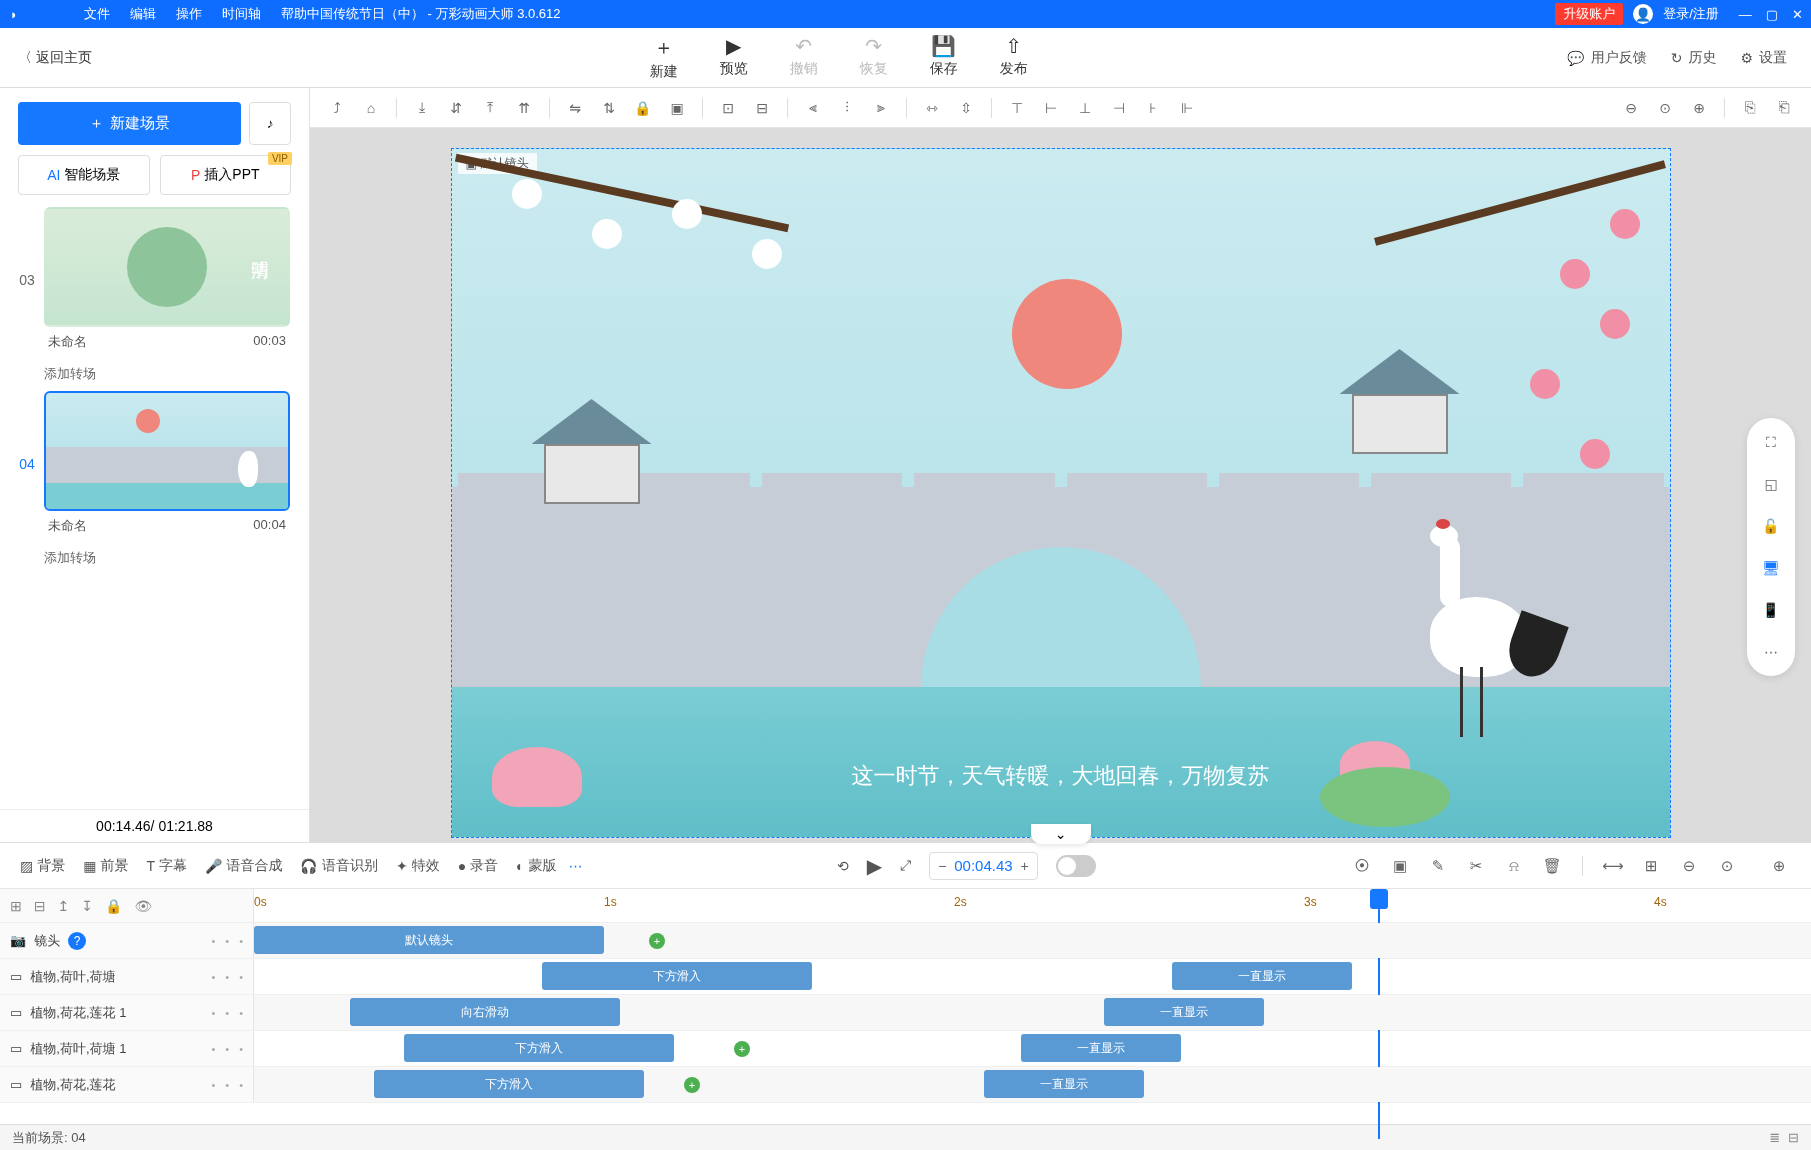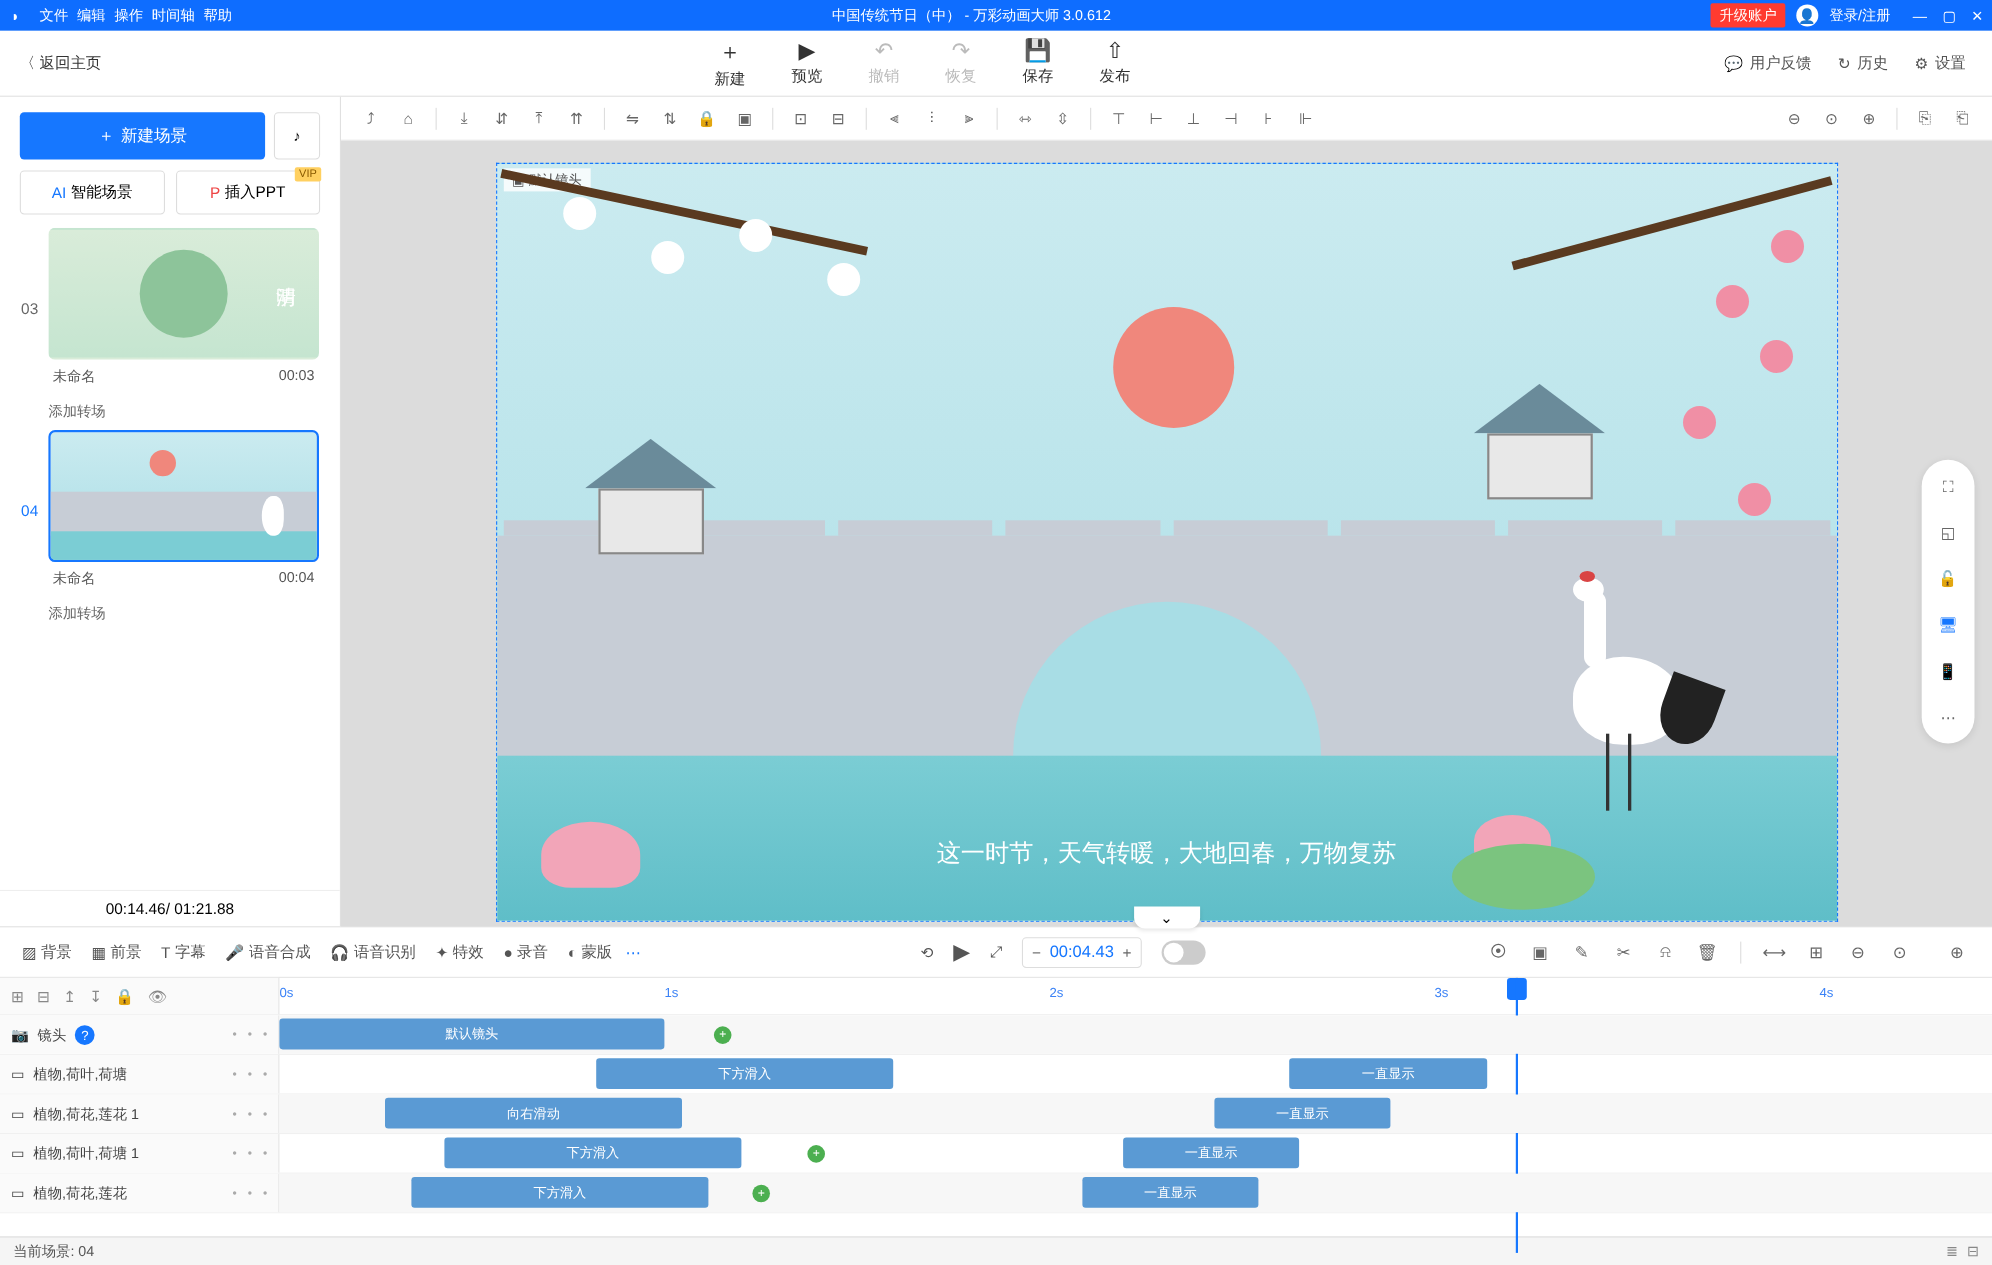"文件" .menu-items { gap: 8px -> 20px; margin-left: none -> 48px }
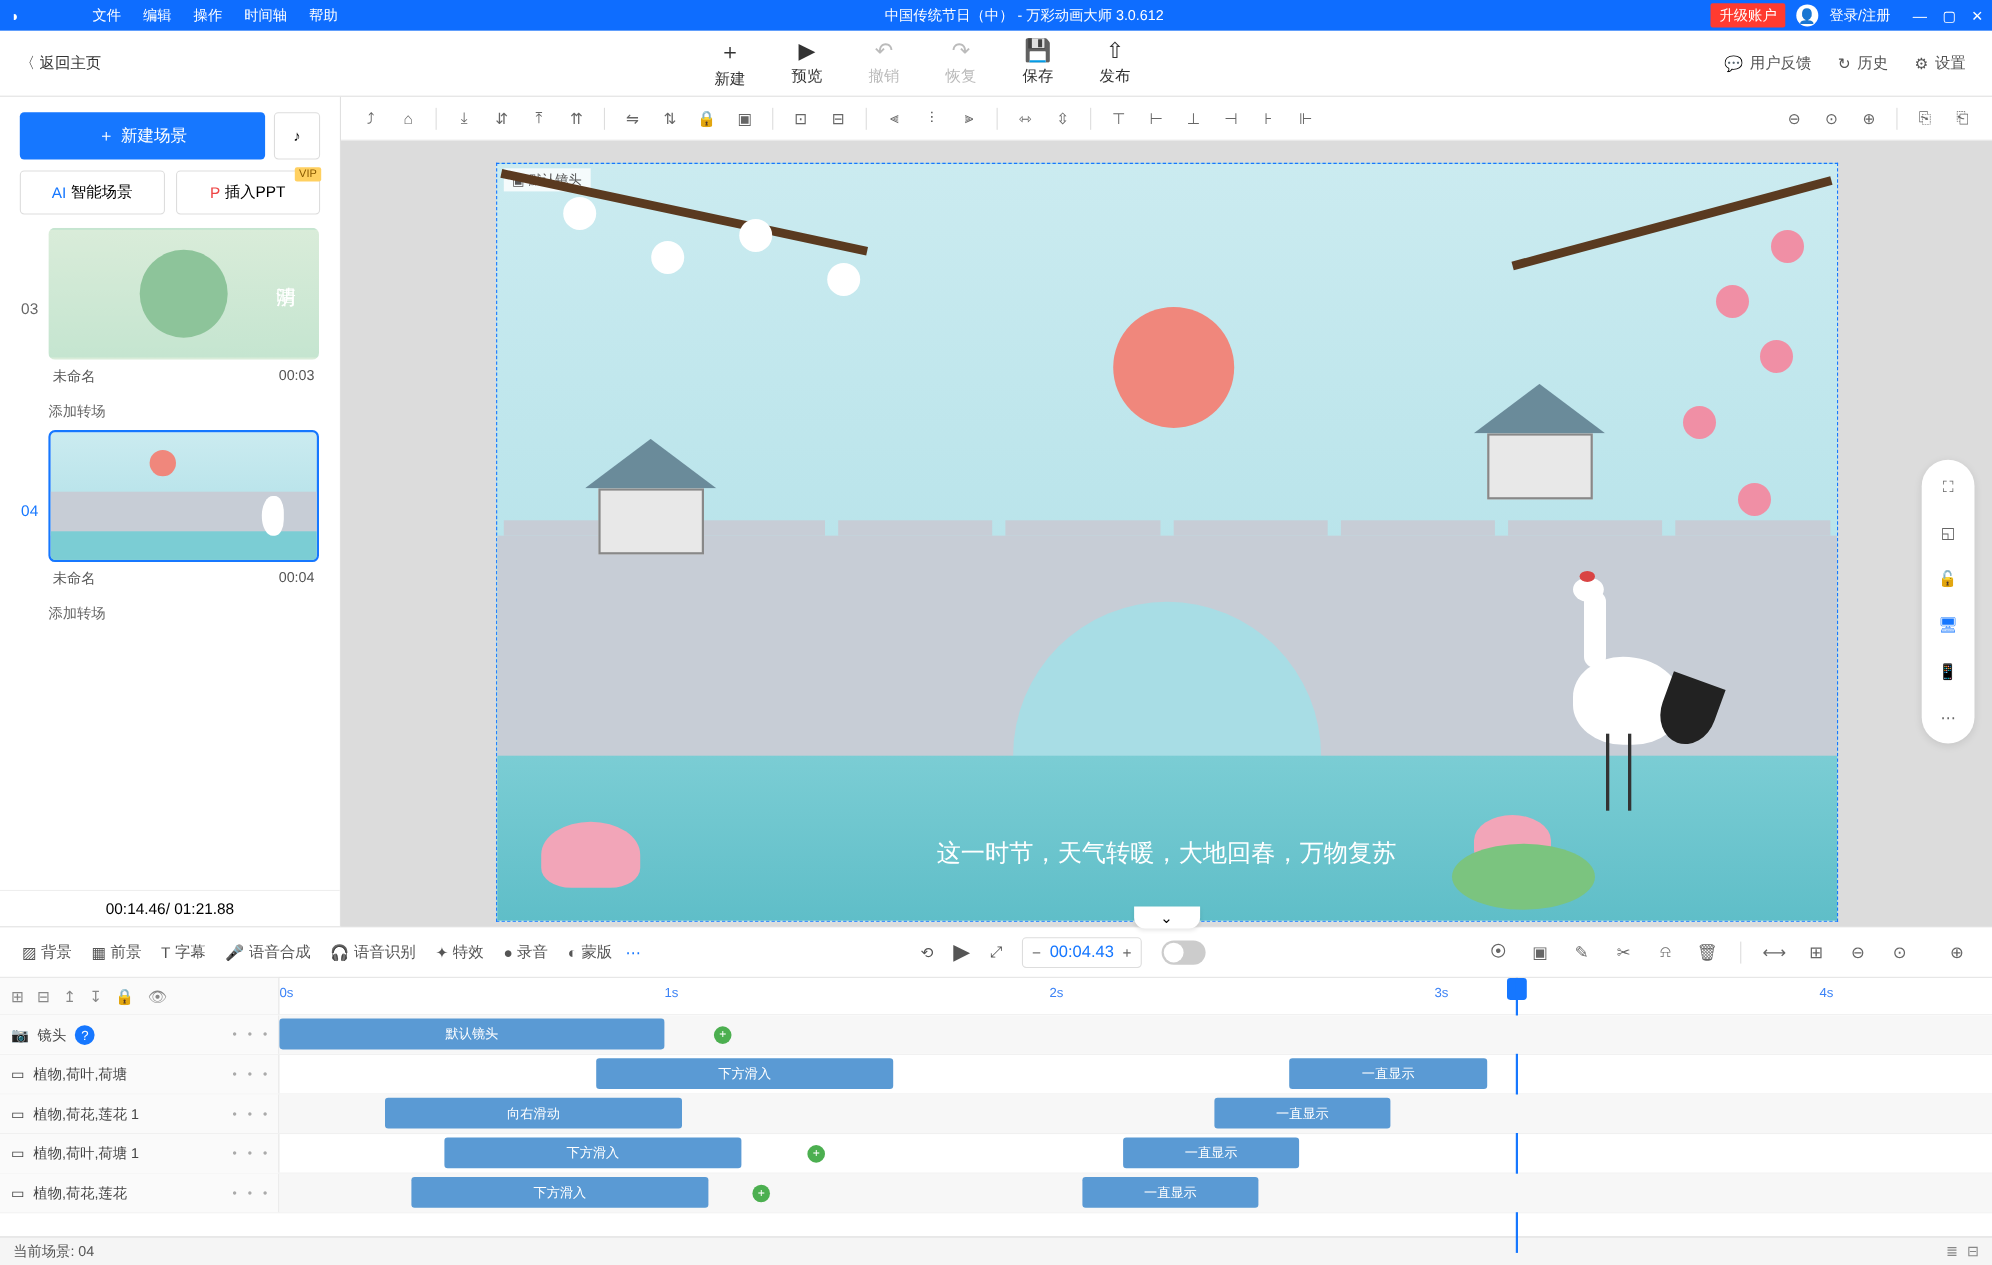"中国传统节日（中） - 万彩动画大师 3.0.612" .title-center { text-align: center -> none }
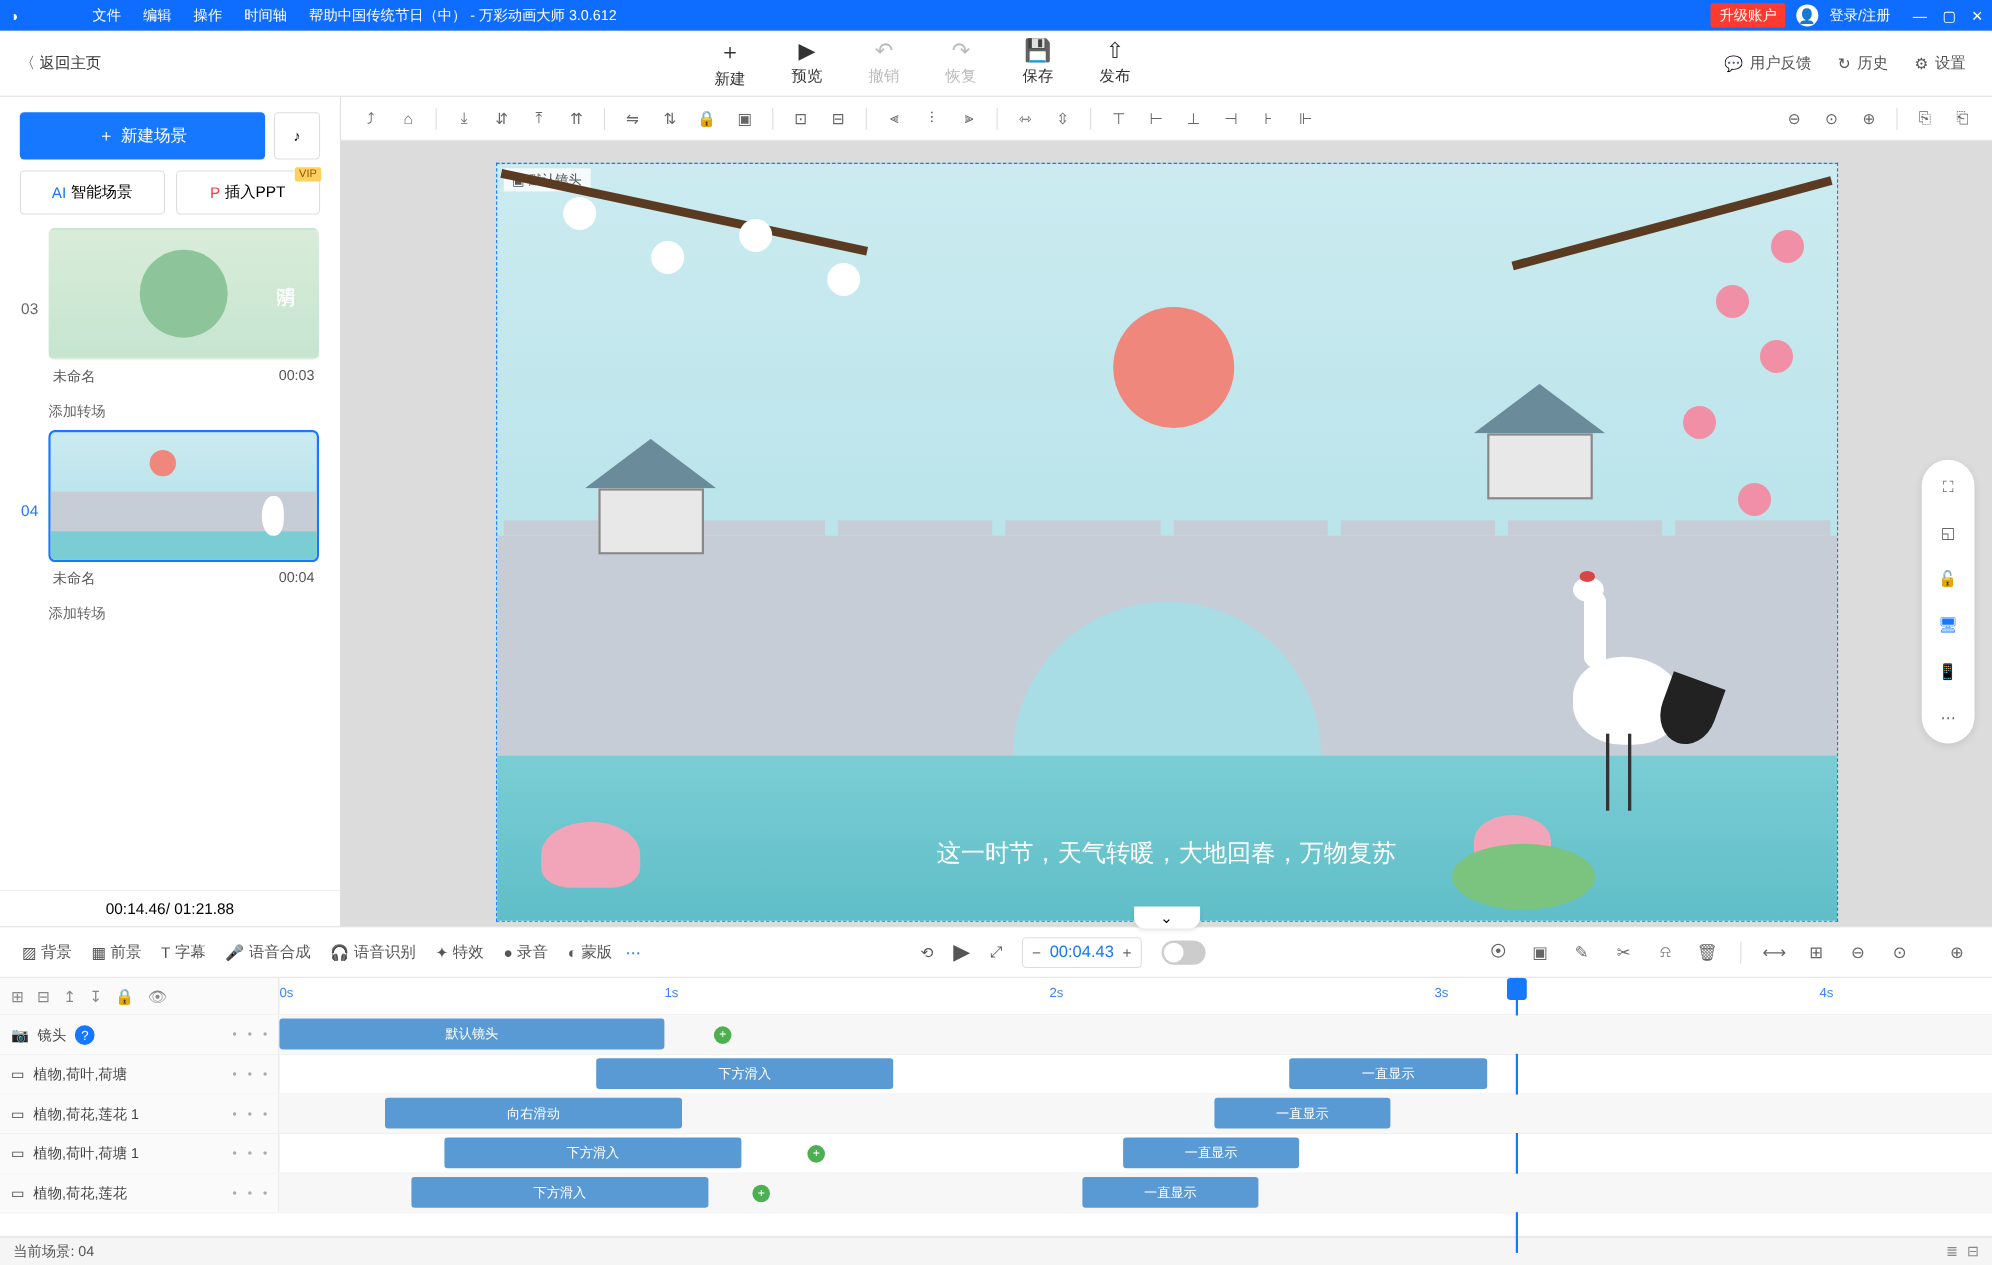"0s" .timeline-ruler { color: #3b82f6 -> #a16207 }
